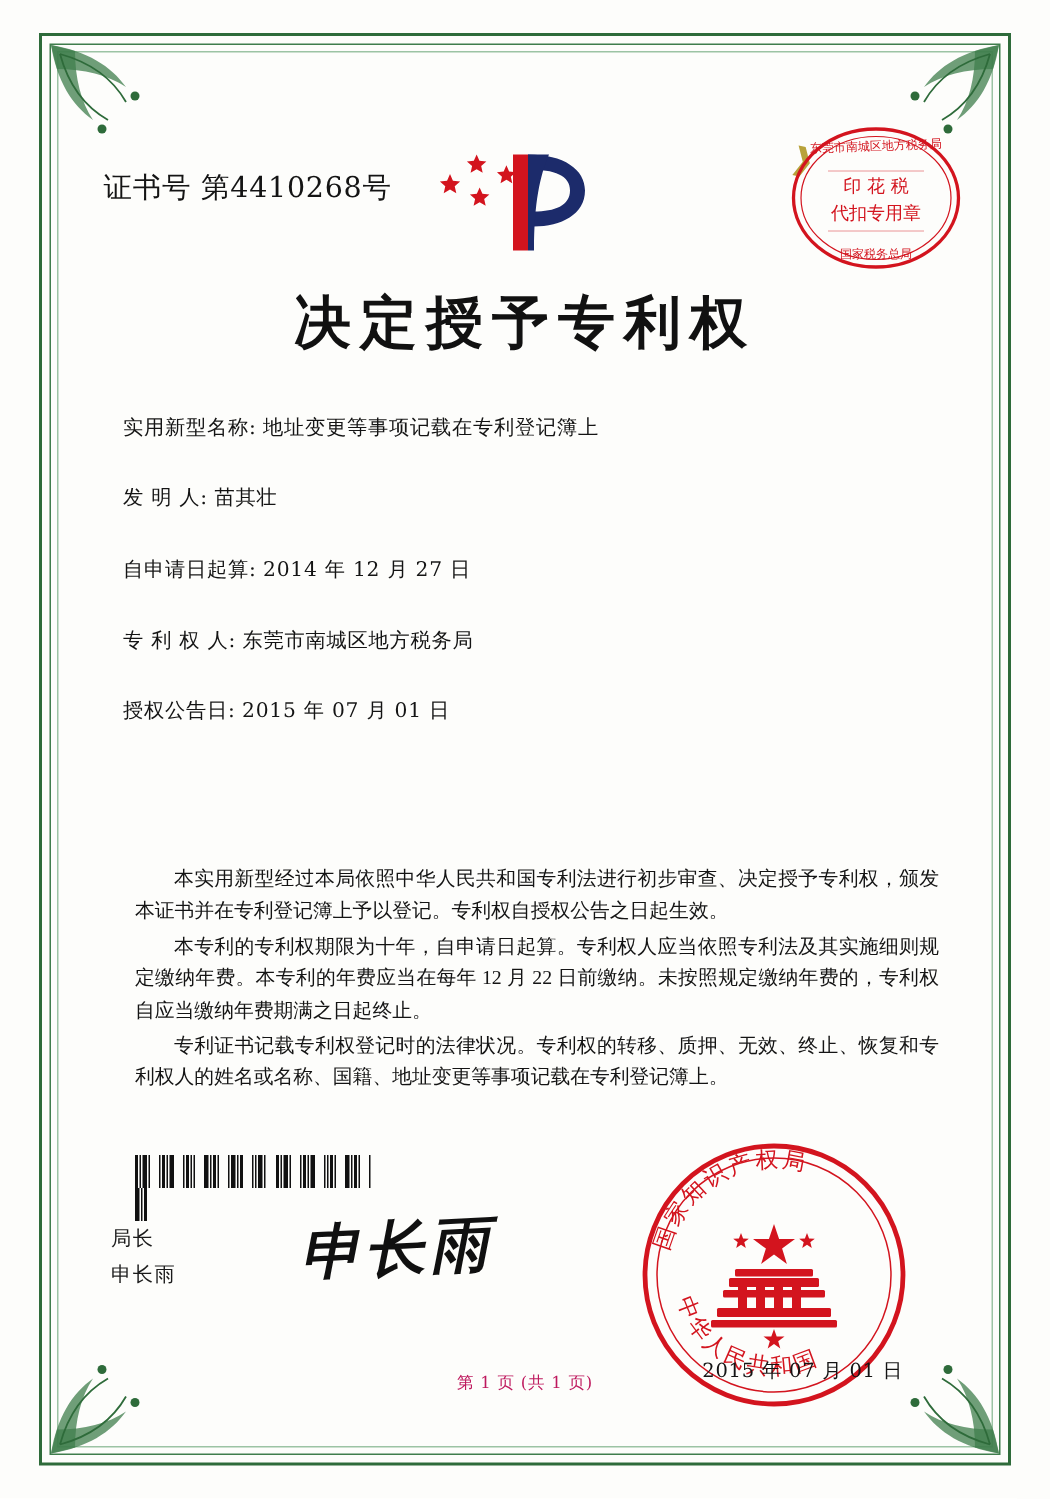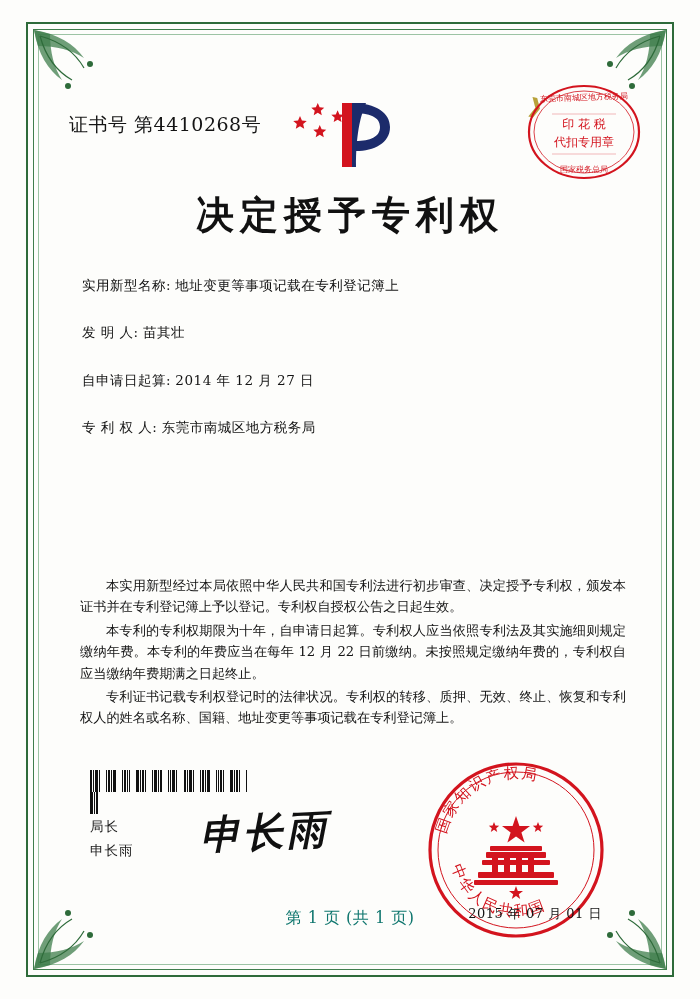"授权公告日: 2015 年 07 月" div.field { html: none -> <div> <span>授权公告日:</span> <span>2015 年 07 月 01 日</span> </div> }
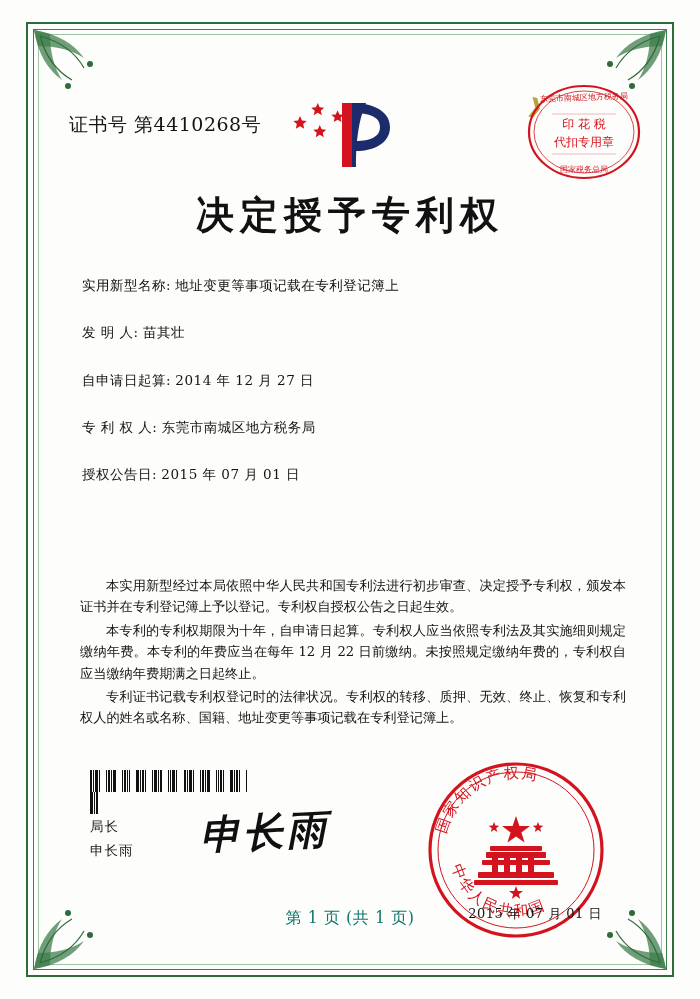"本实用新型经过本局依照中华人民共和国专利法进行初步审查、决定授予专利权，颁发本证" .paras p { font-family: none -> Liberation Serif, serif; margin: 0 0 2px 0 -> 0 0 2px 10px }
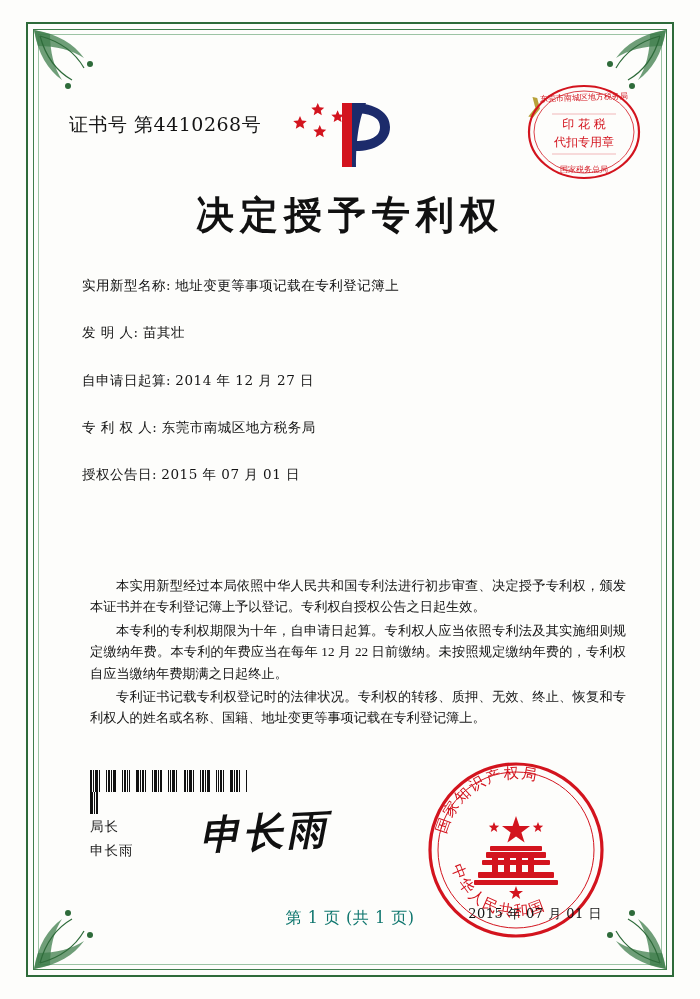"局长" .signblock { left: 30px -> 14px }
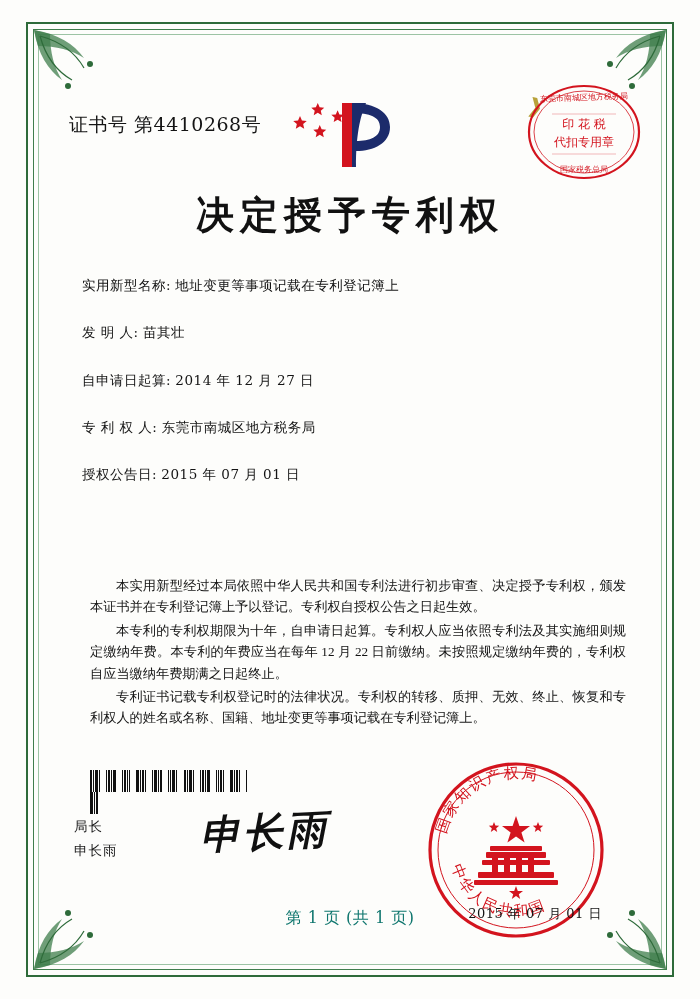"第 1 页 (共 1" .pagefoot { color: #0f766e -> #be185d; font-size: 16px -> 11px }
